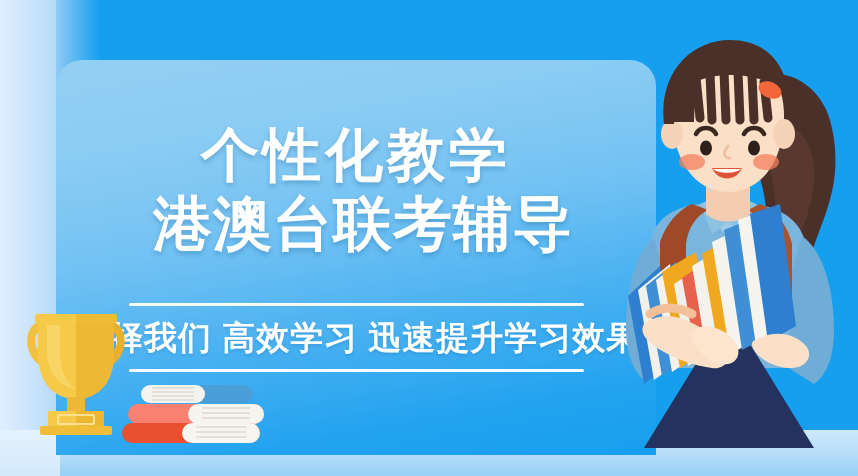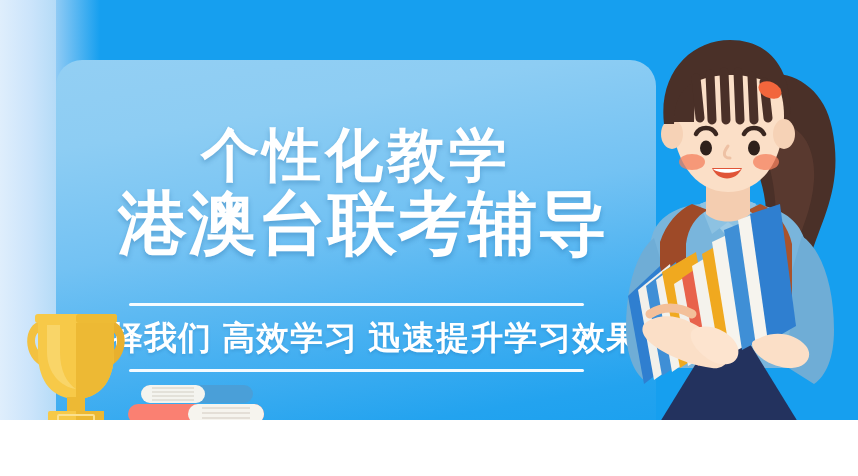"个性化教学" #banner { height: 420px -> 476px }
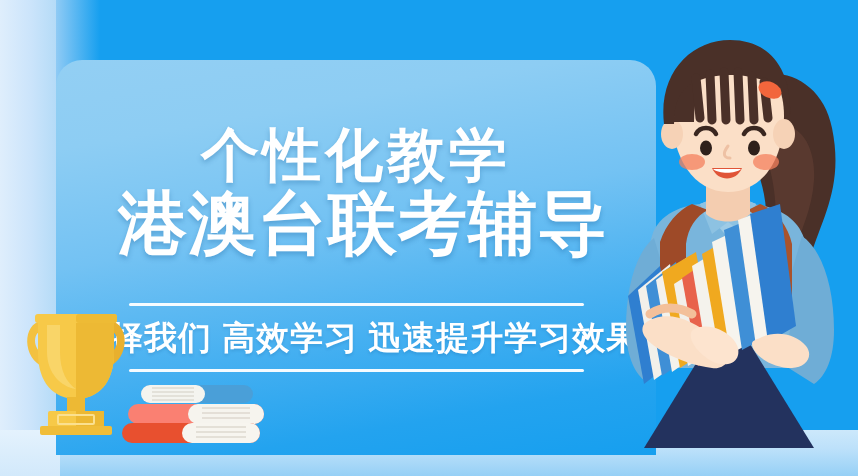"港澳台联考辅导" .headline .ln2 { font-size: 69px -> 59px }
